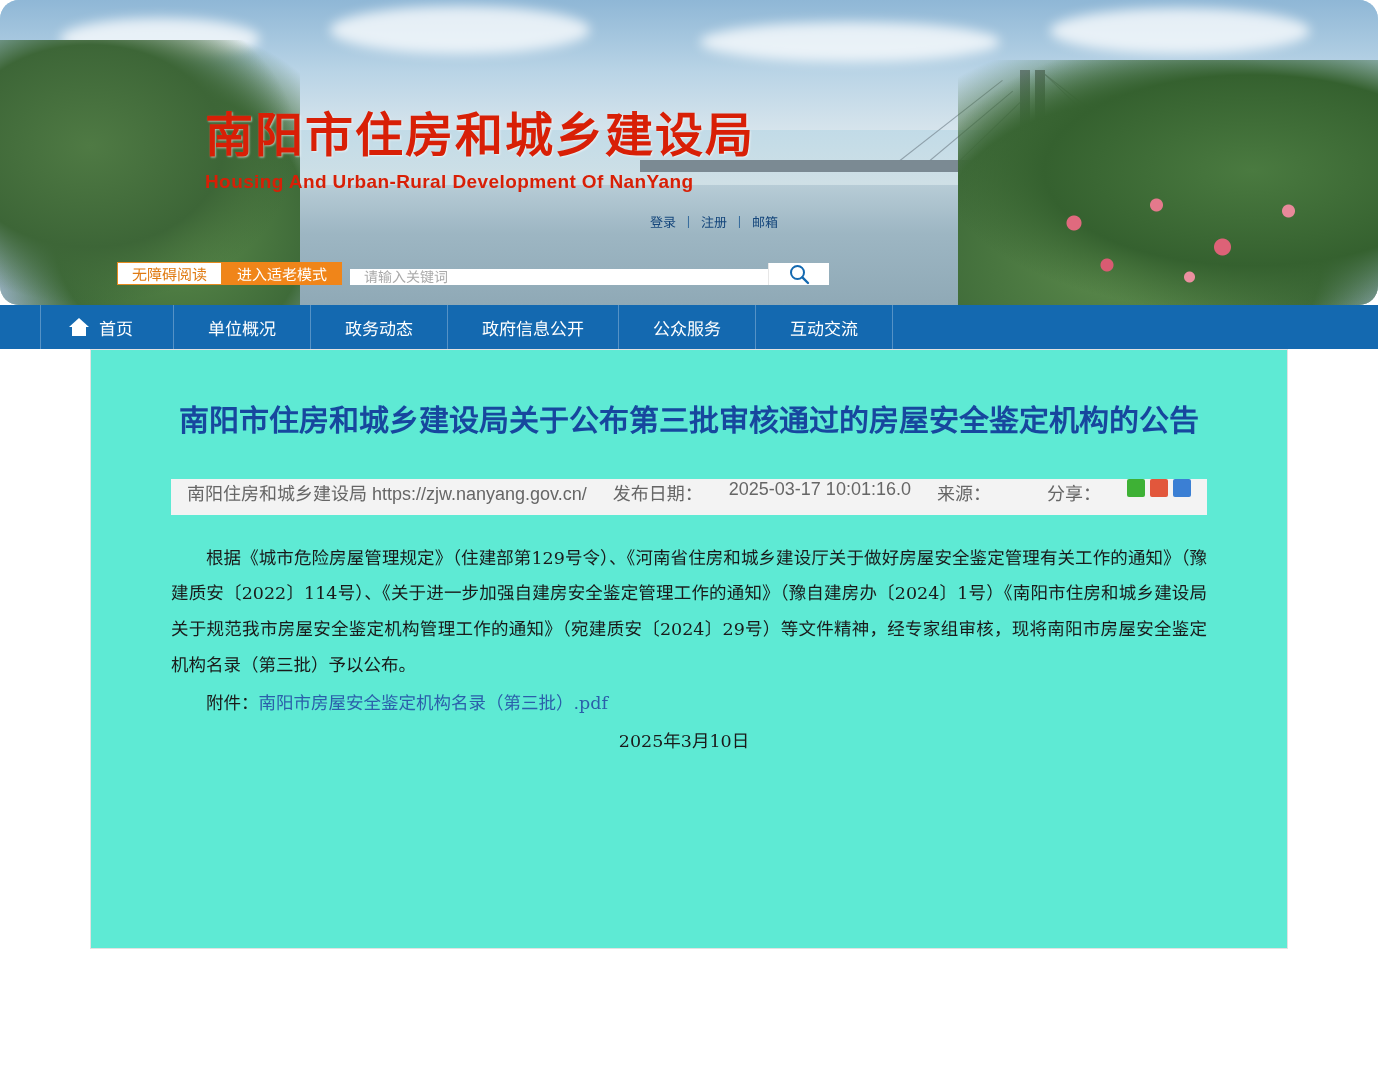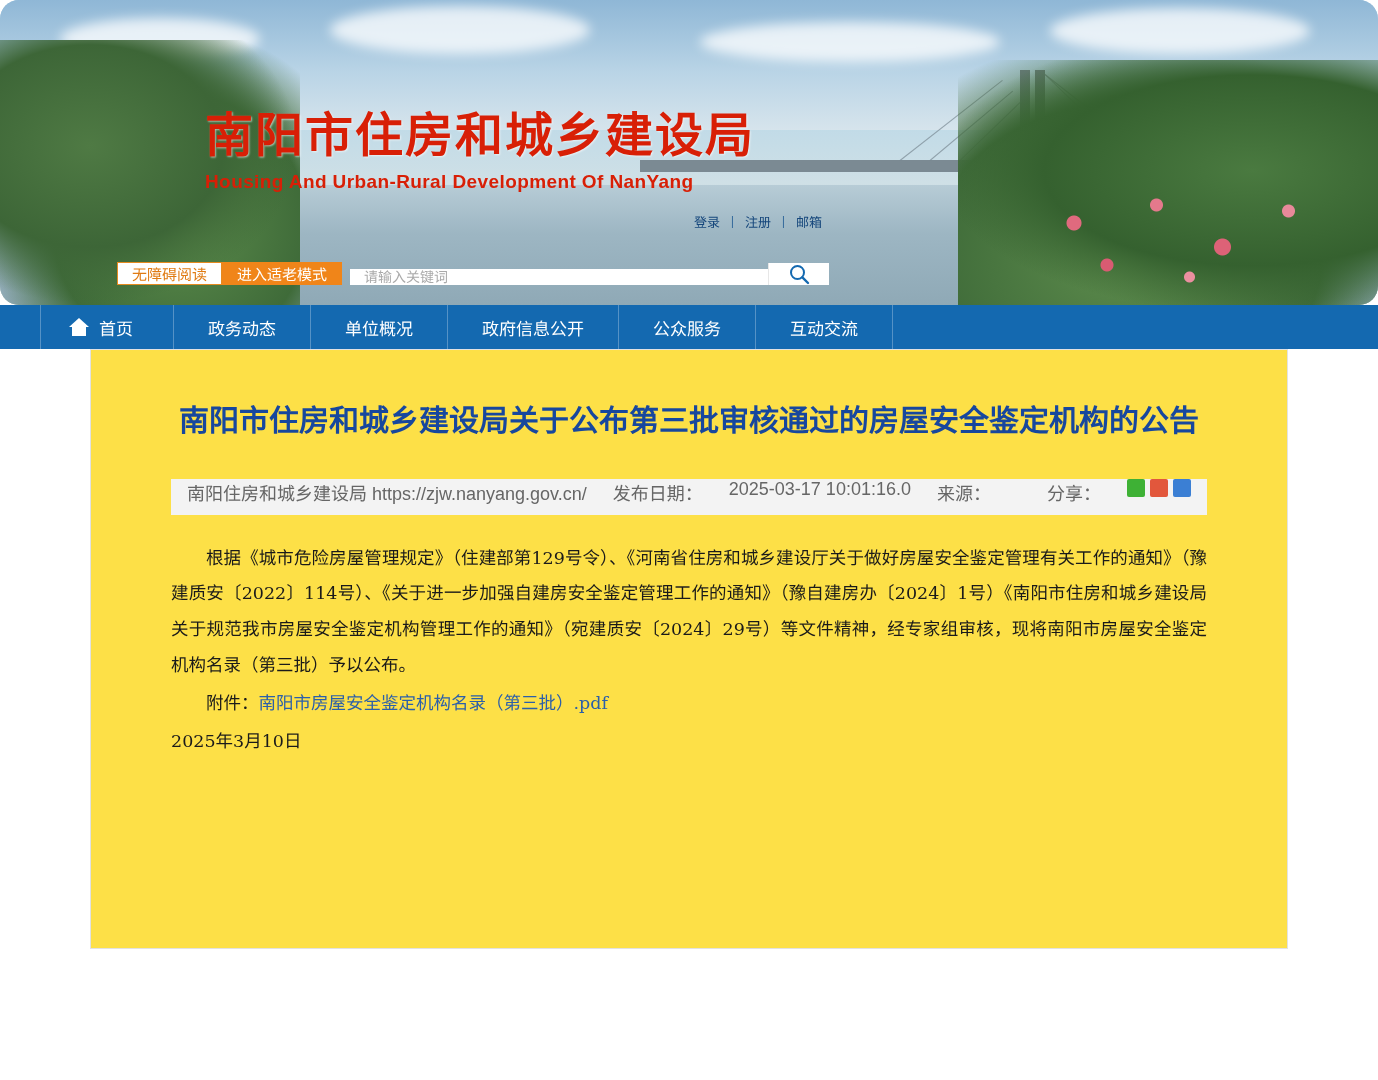"登录 丨 注册 丨 邮箱" .top-links { left: 688px -> 644px }
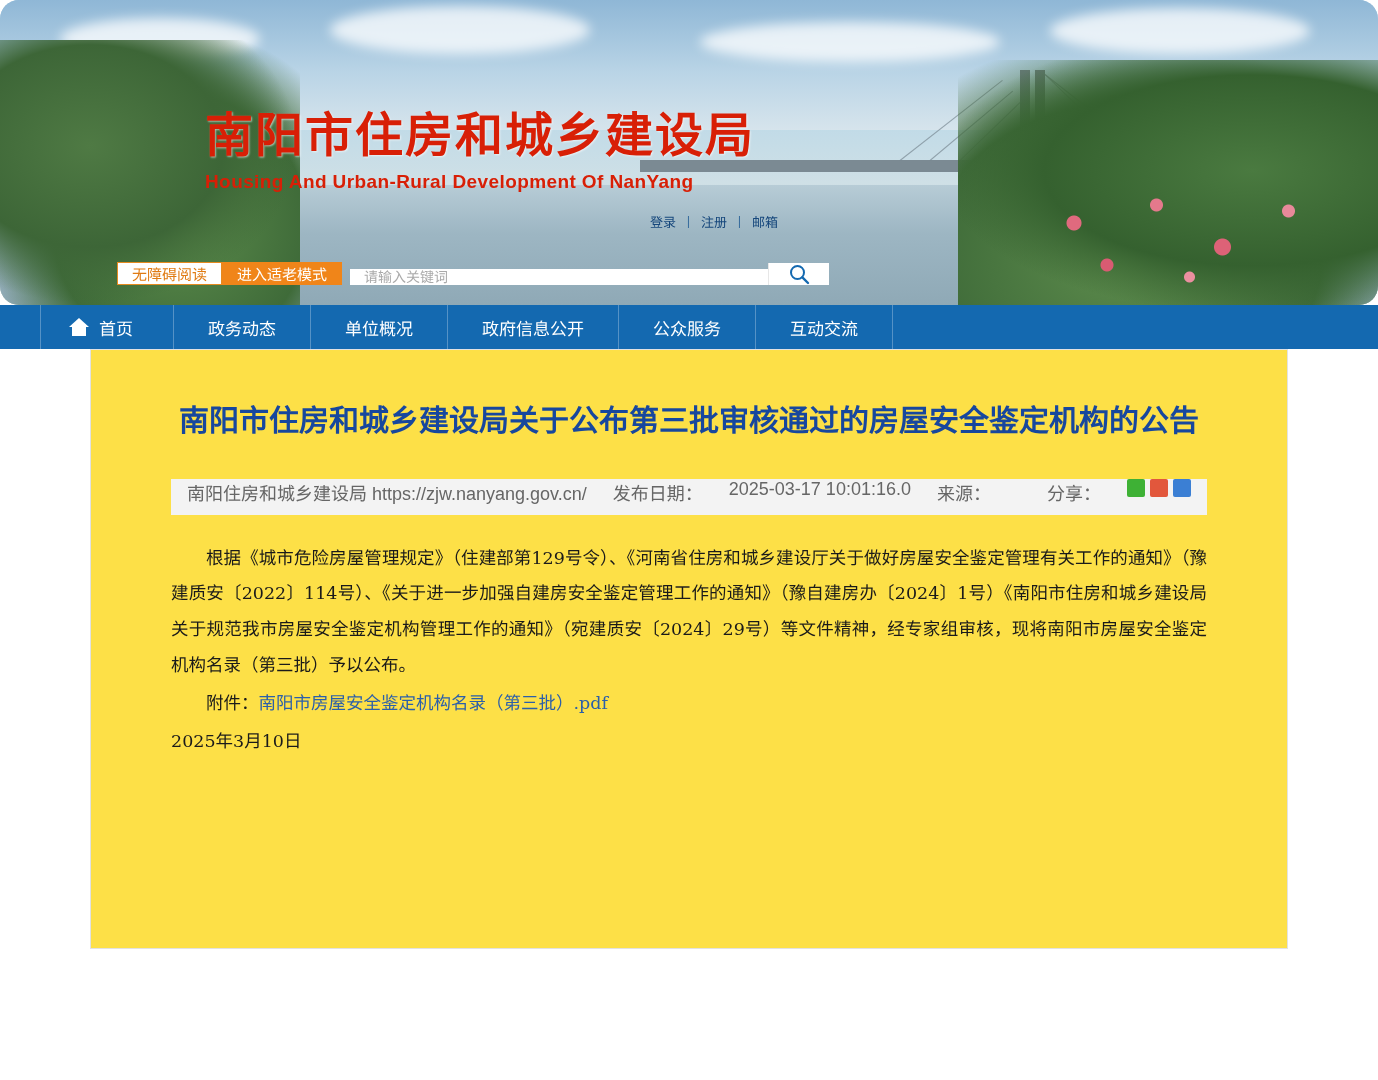"政务动态" div.nav-item { order: before "单位概况" -> after "单位概况" }
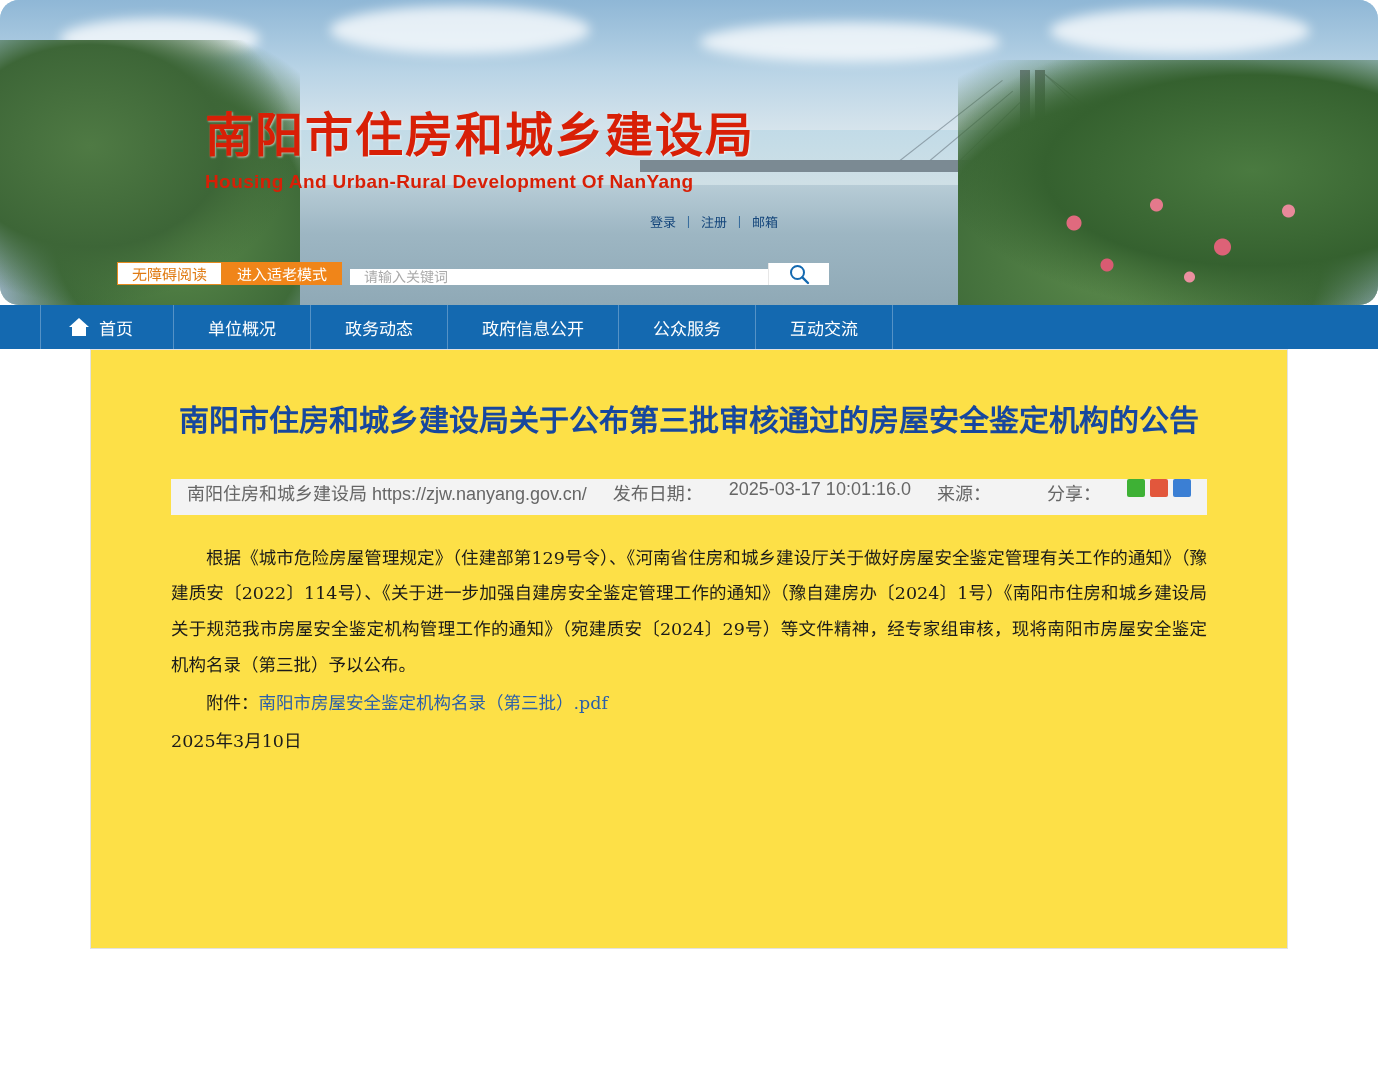"南阳市住房和城乡建设局关于公布第三批审核通过的房屋安全鉴定机构的公告" .article { background: #fde047 -> #5eead4 }
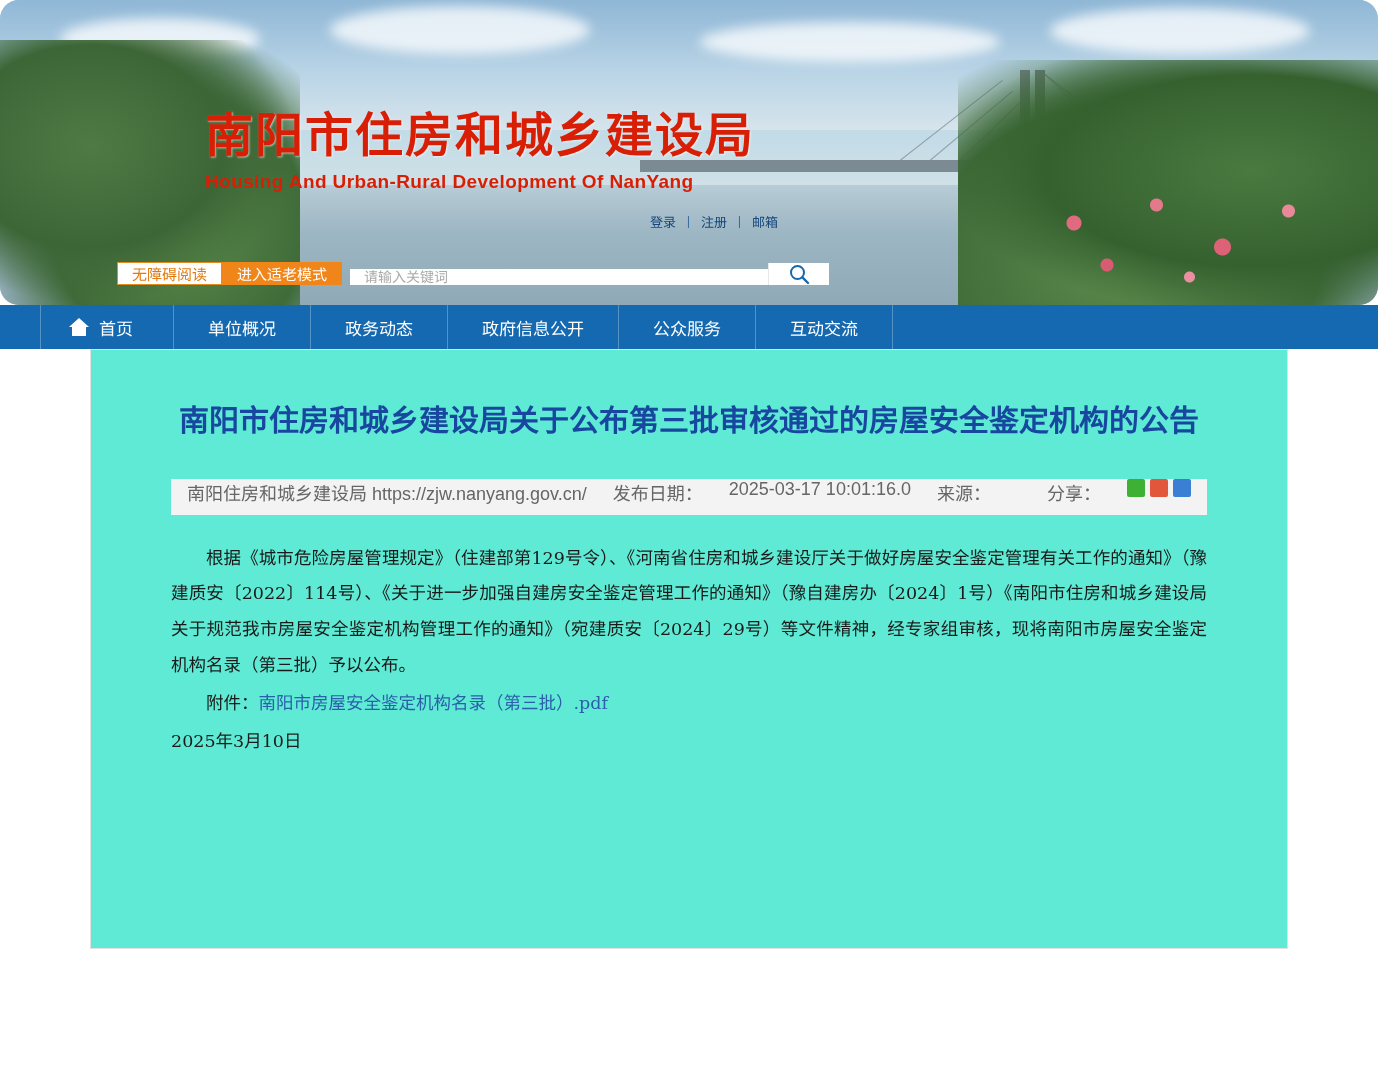"2025年3月10日" .sign { text-align: left -> center }
